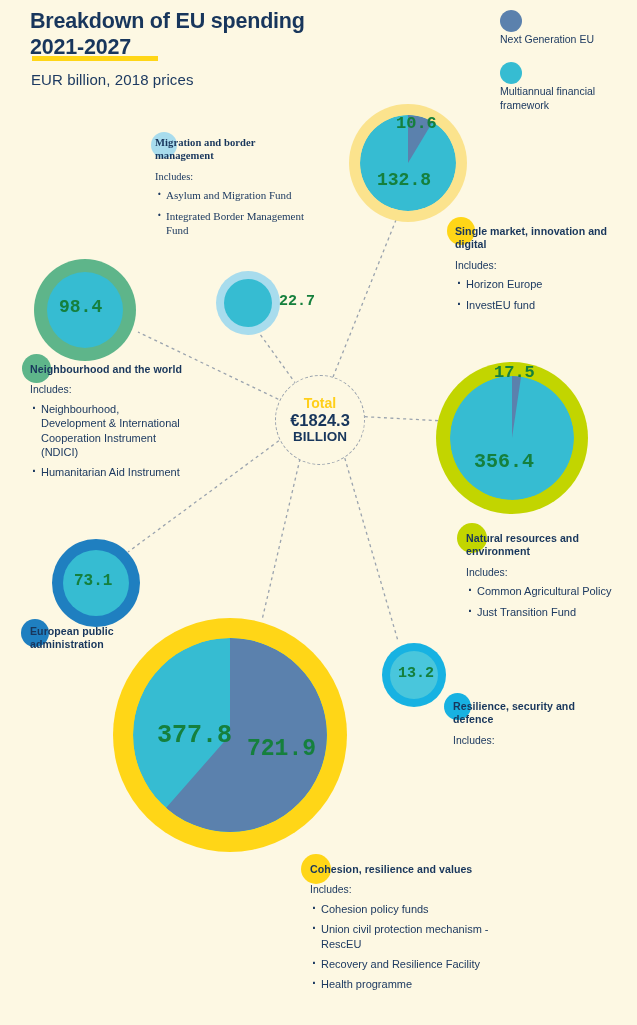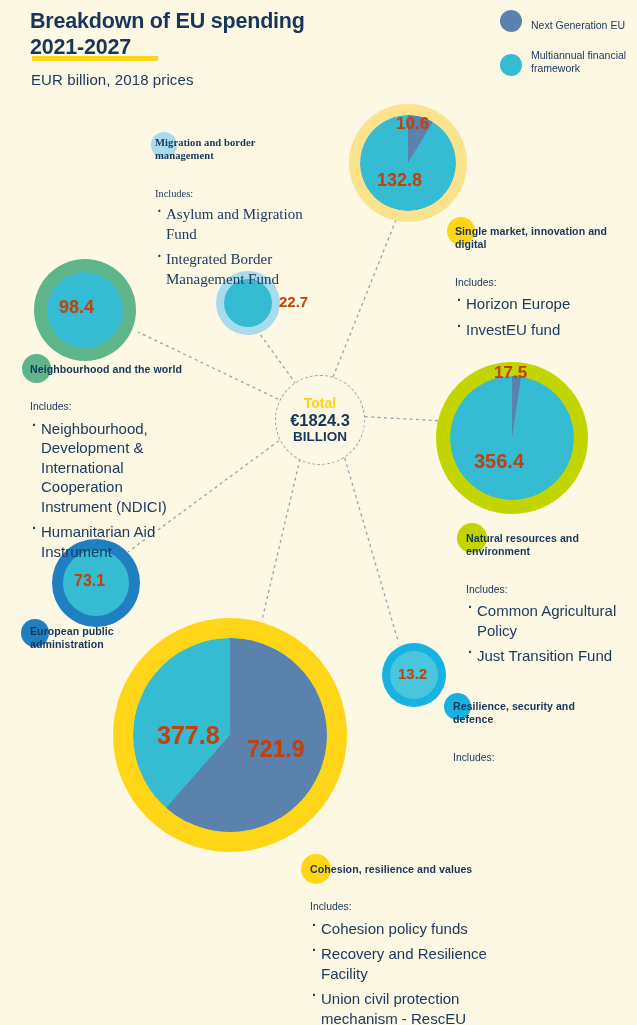"Next Generation EU" .legend-row { align-items: flex-end -> flex-start; flex-direction: none -> column }
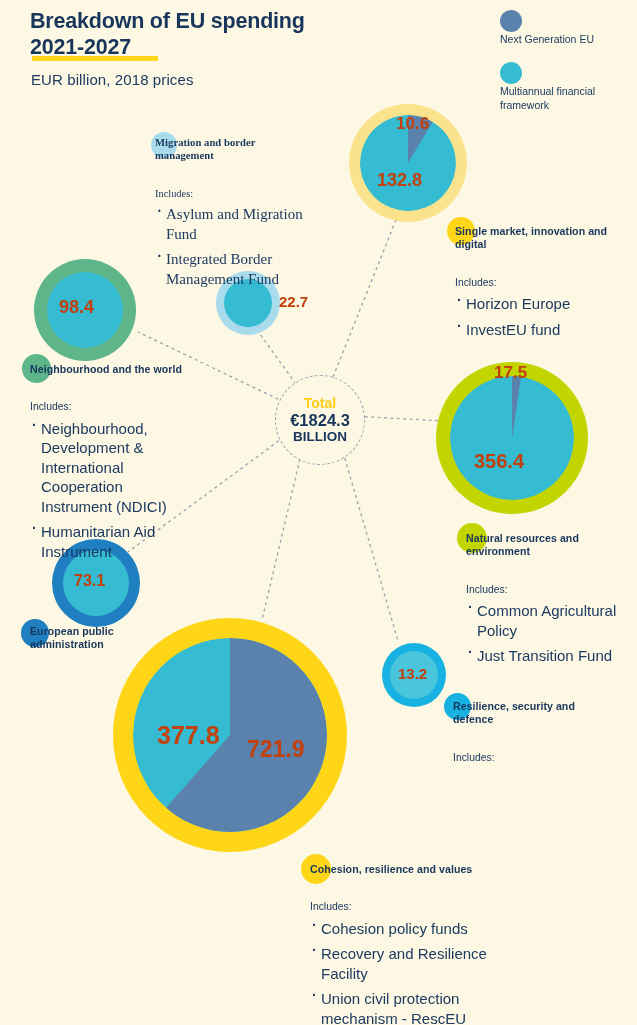"10.6" .val { color: #c2410c -> #15803d; font-family: none -> Liberation Mono, monospace }
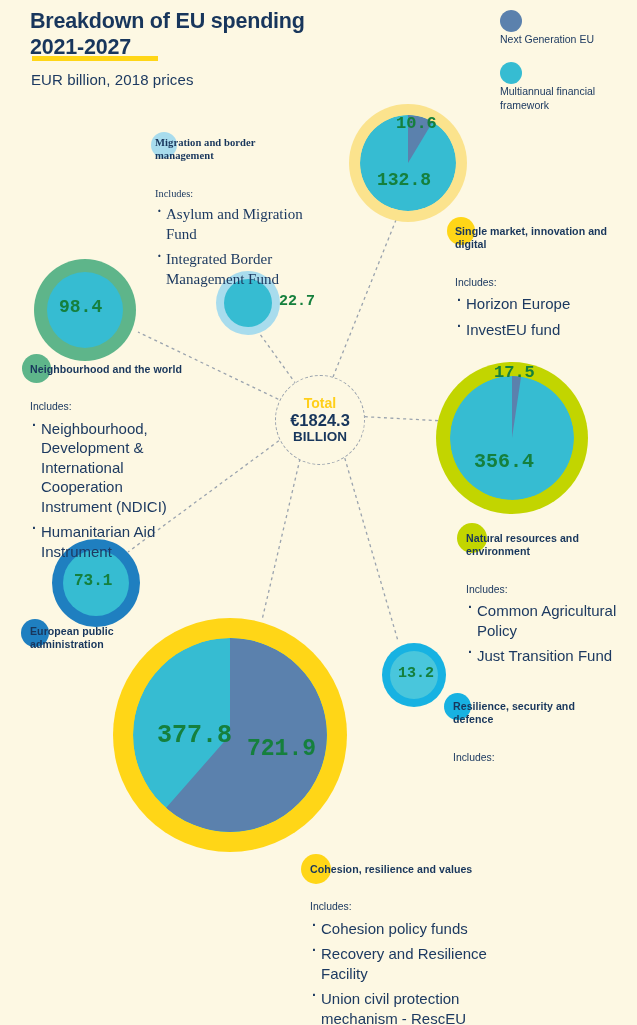"Includes:" .callout .inc { margin-top: 24px -> 7px }
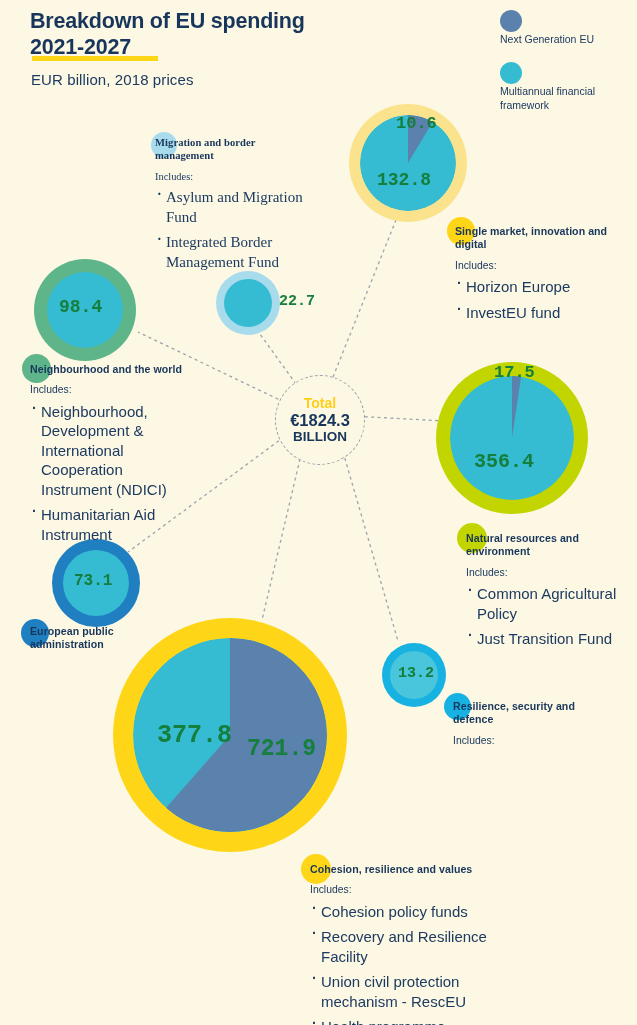"Asylum and Migration Fund" .callout li { font-size: 15px -> 11px }
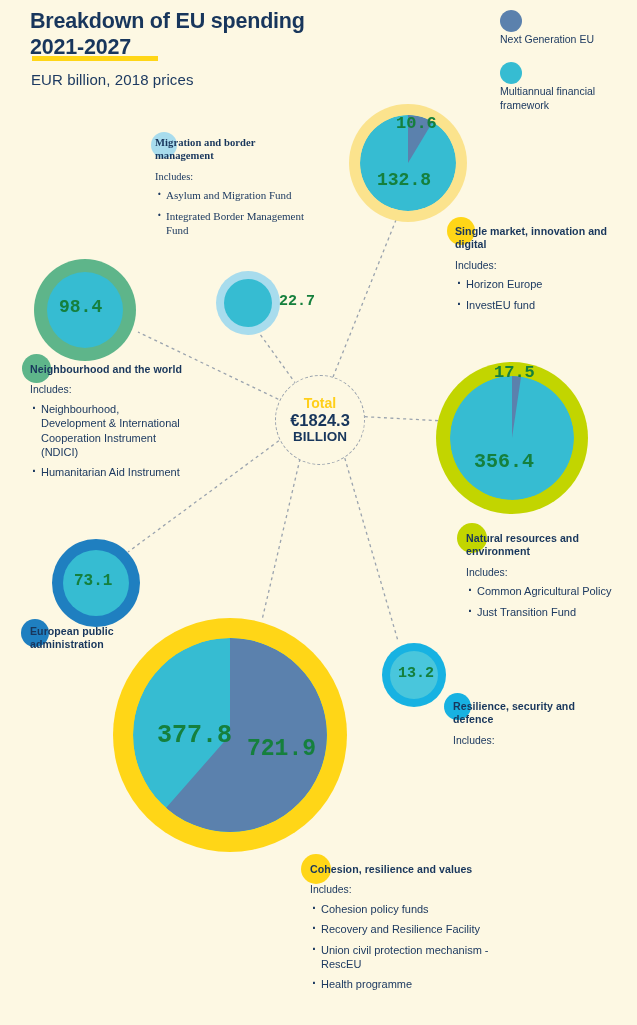"Recovery and Resilience Facility" li { order: before "Union civil protection mechanism -" -> after "Union civil protection mechanism -" }
